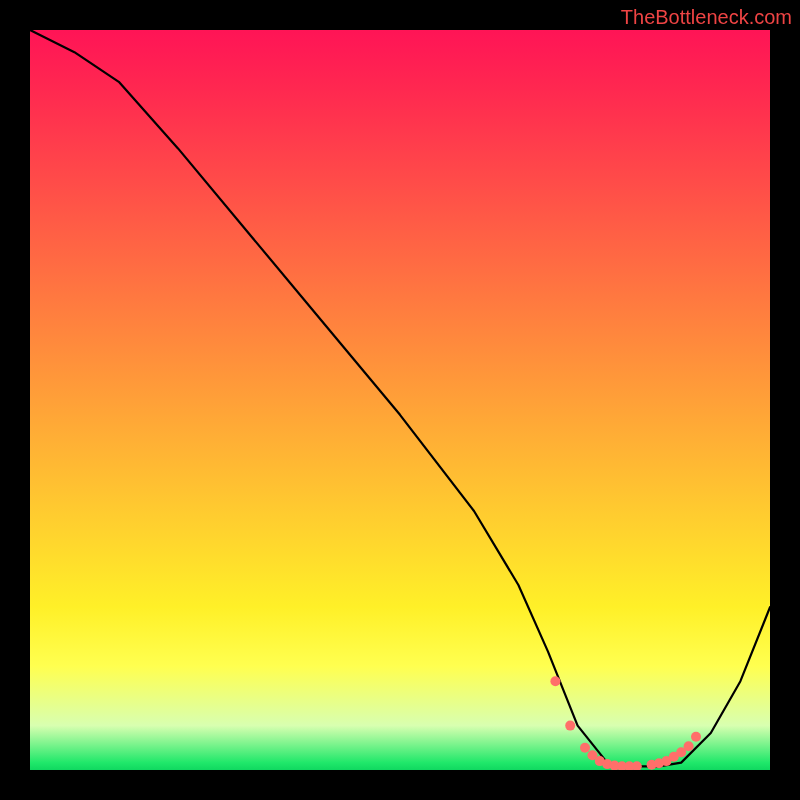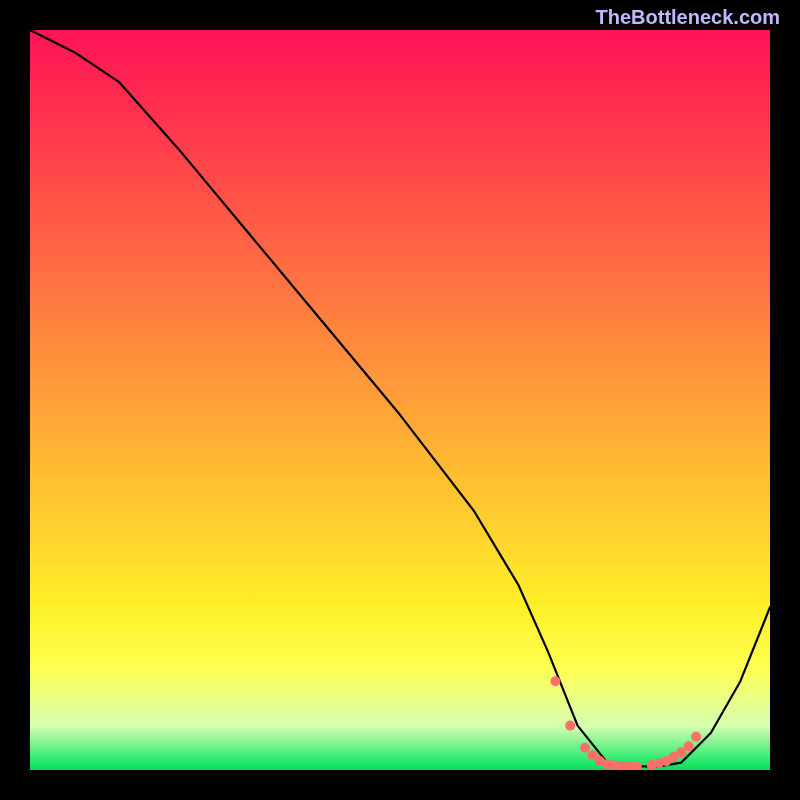"TheBottleneck.com" .watermark { color: #c4b5fd -> #ef4444; font-weight: 700 -> 400; right: 20px -> 8px }
